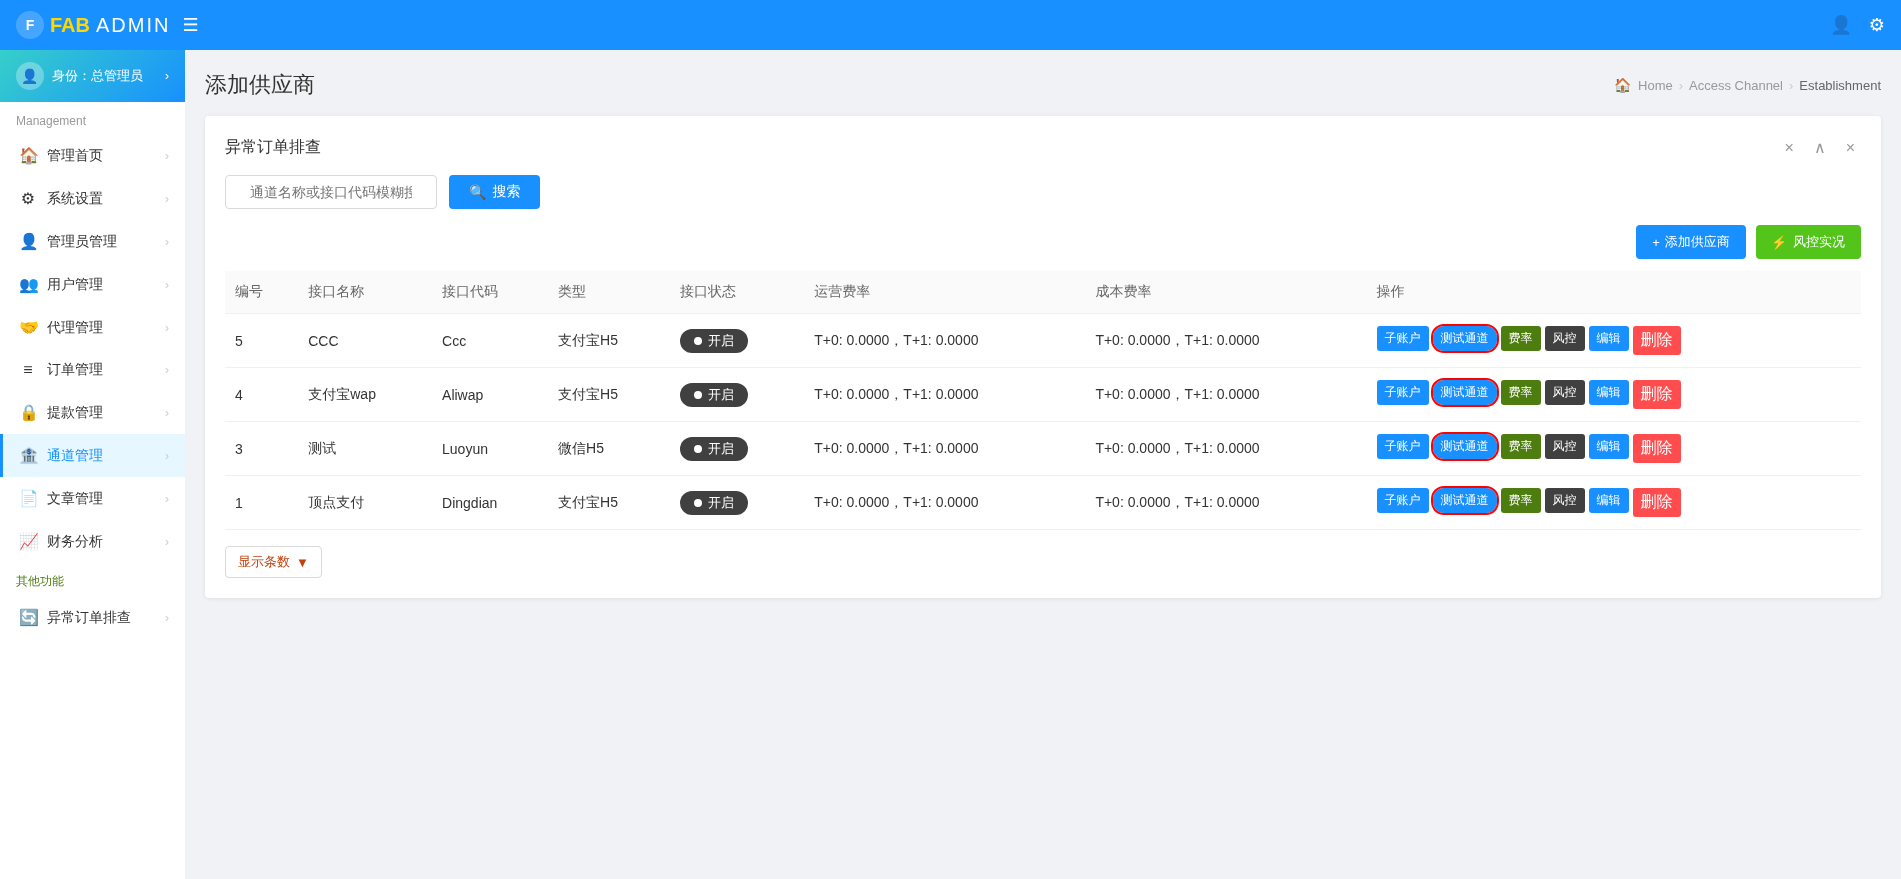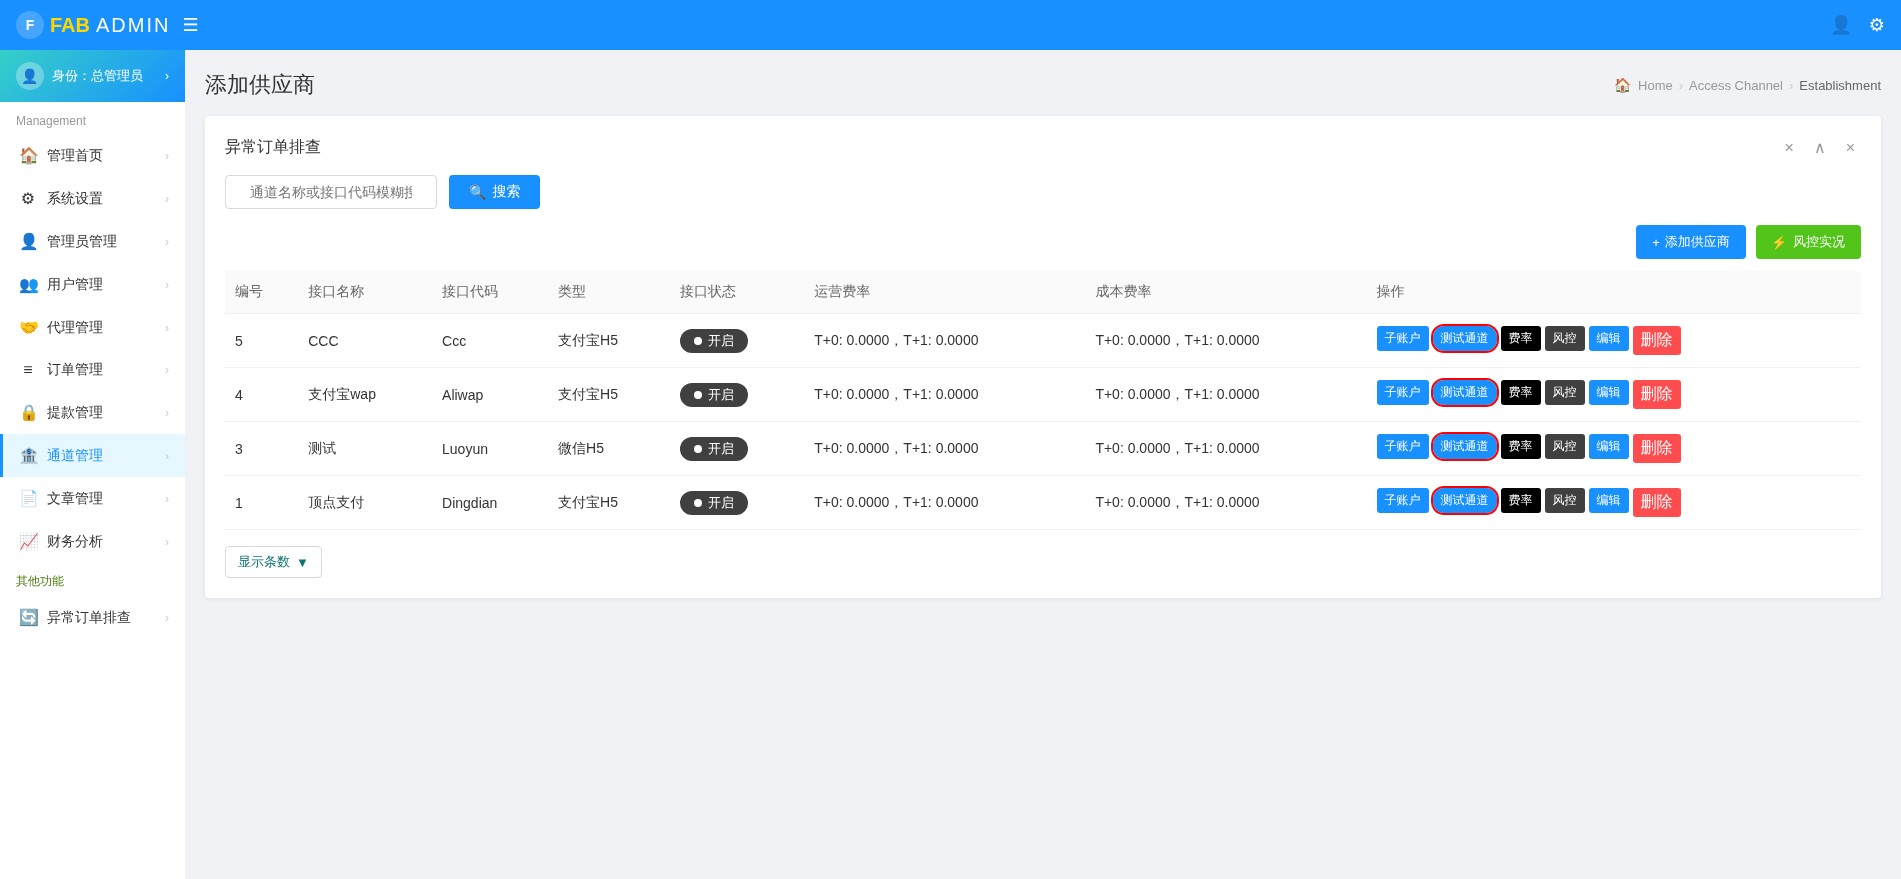"费率" .btn-fee { background: #000000 -> #4d7c0f }
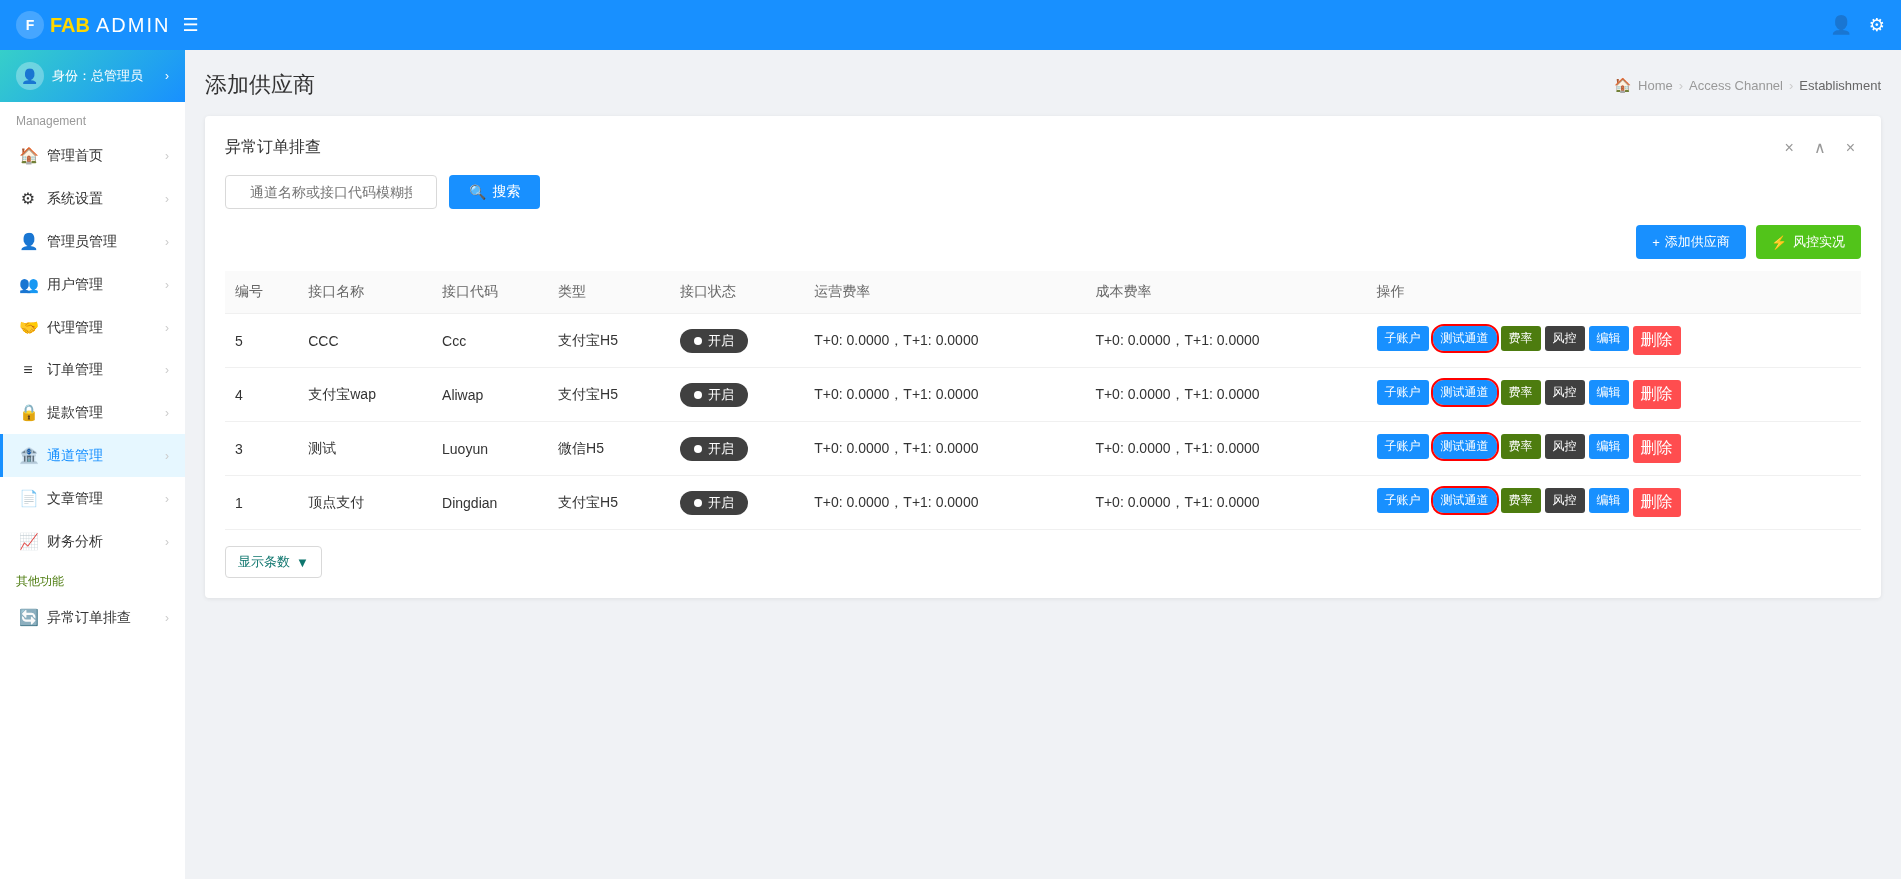"显示条数" .show-count-btn { color: #0f766e -> #c2410c }
